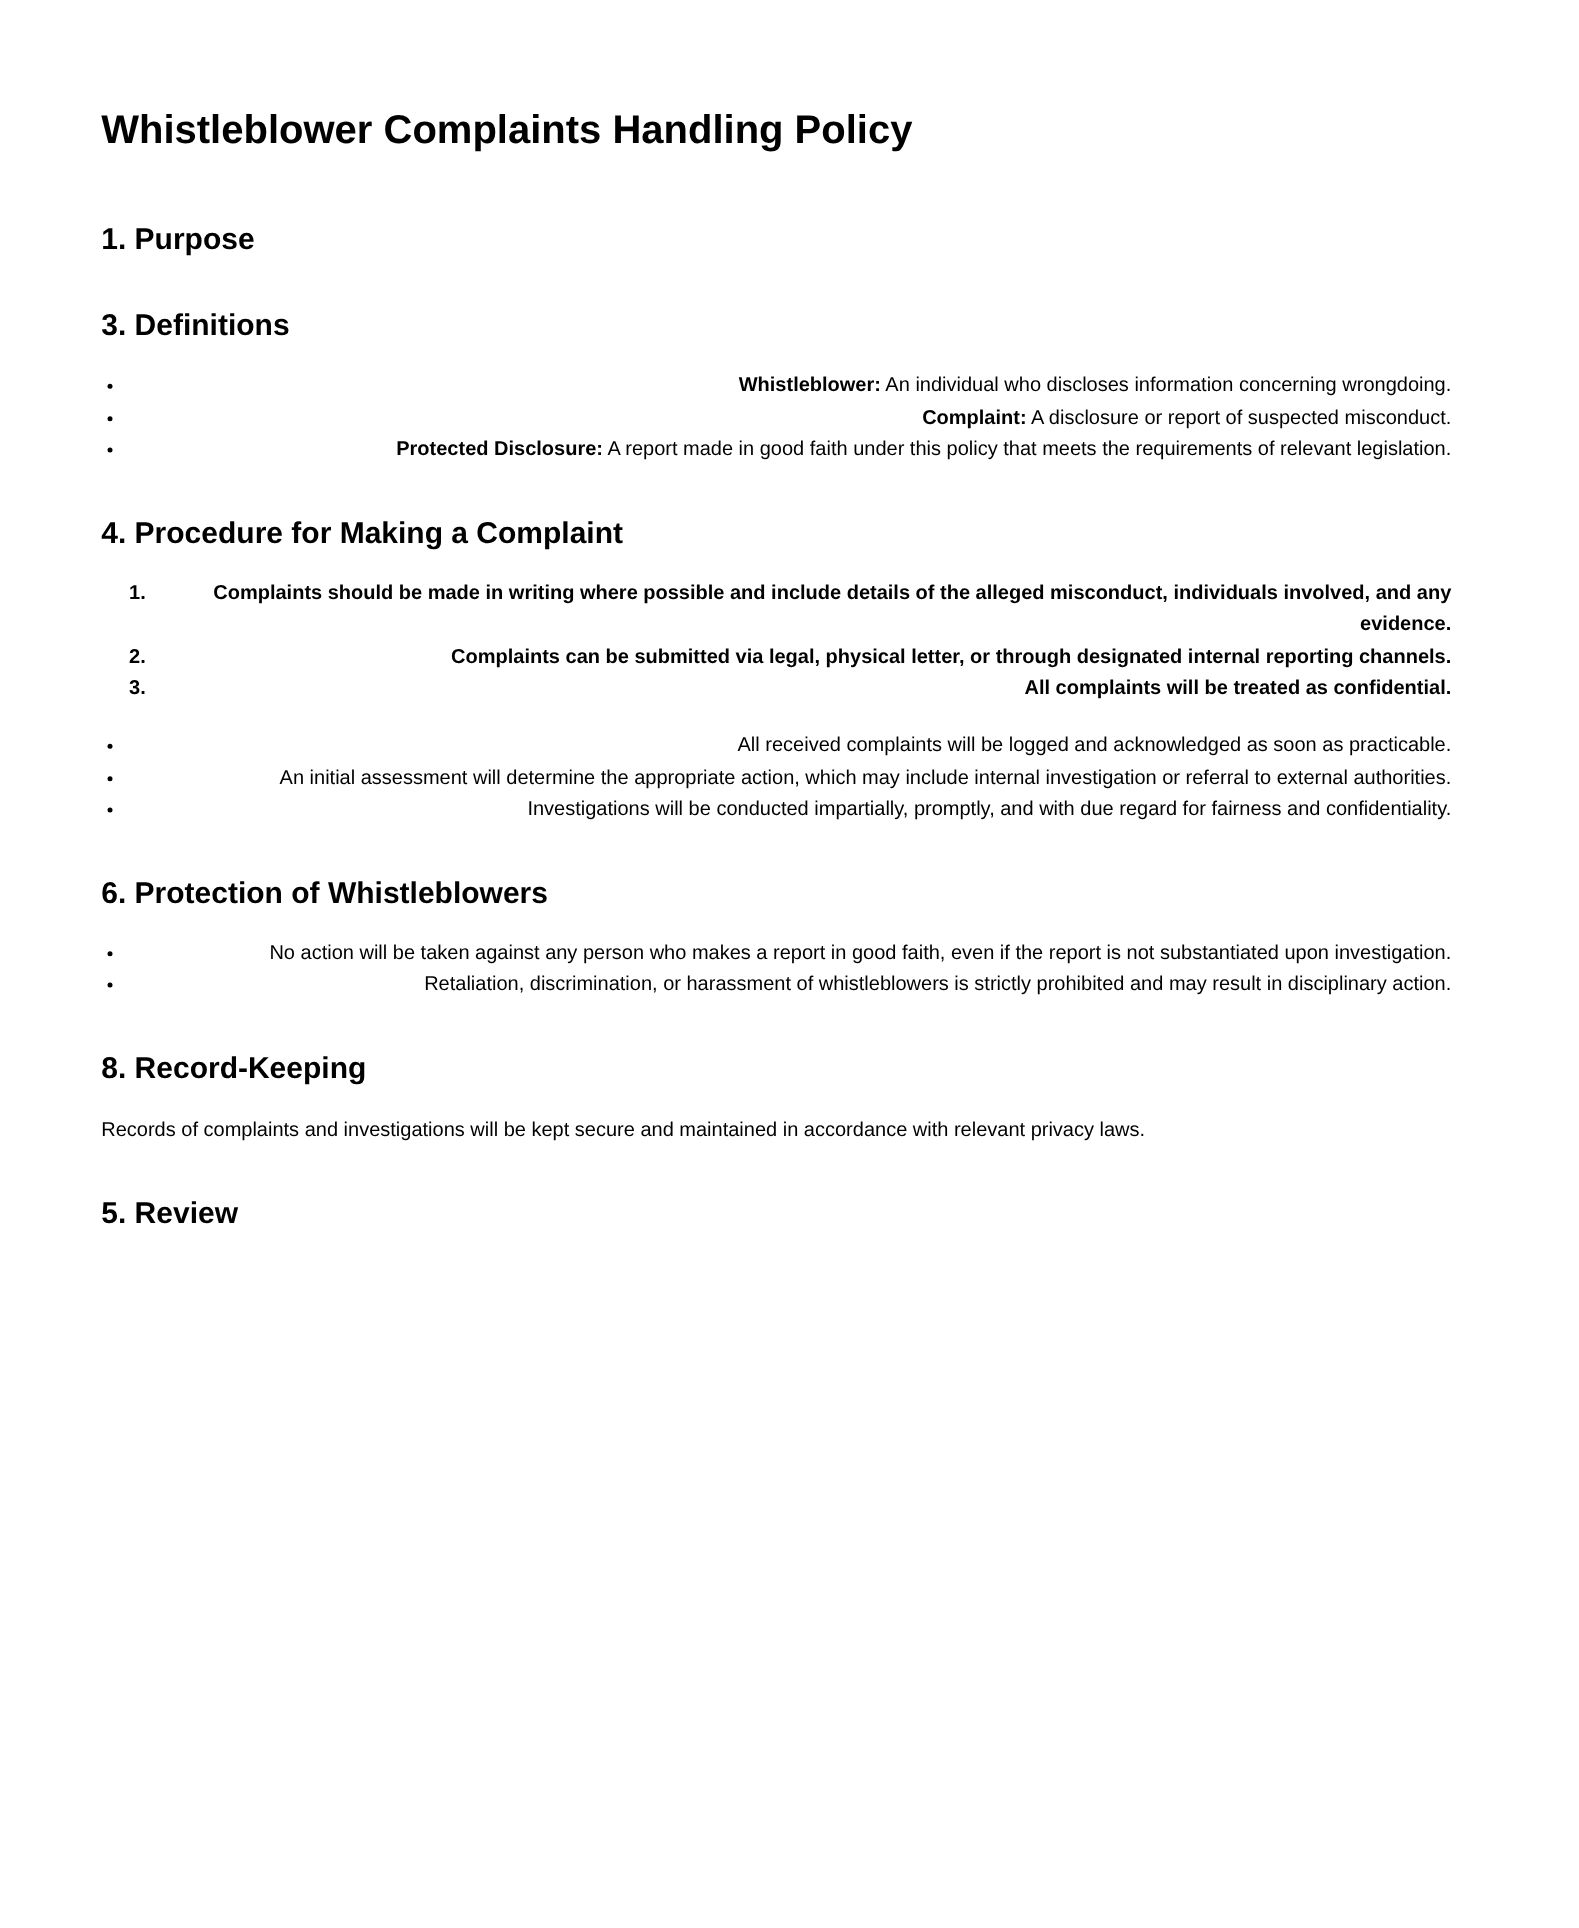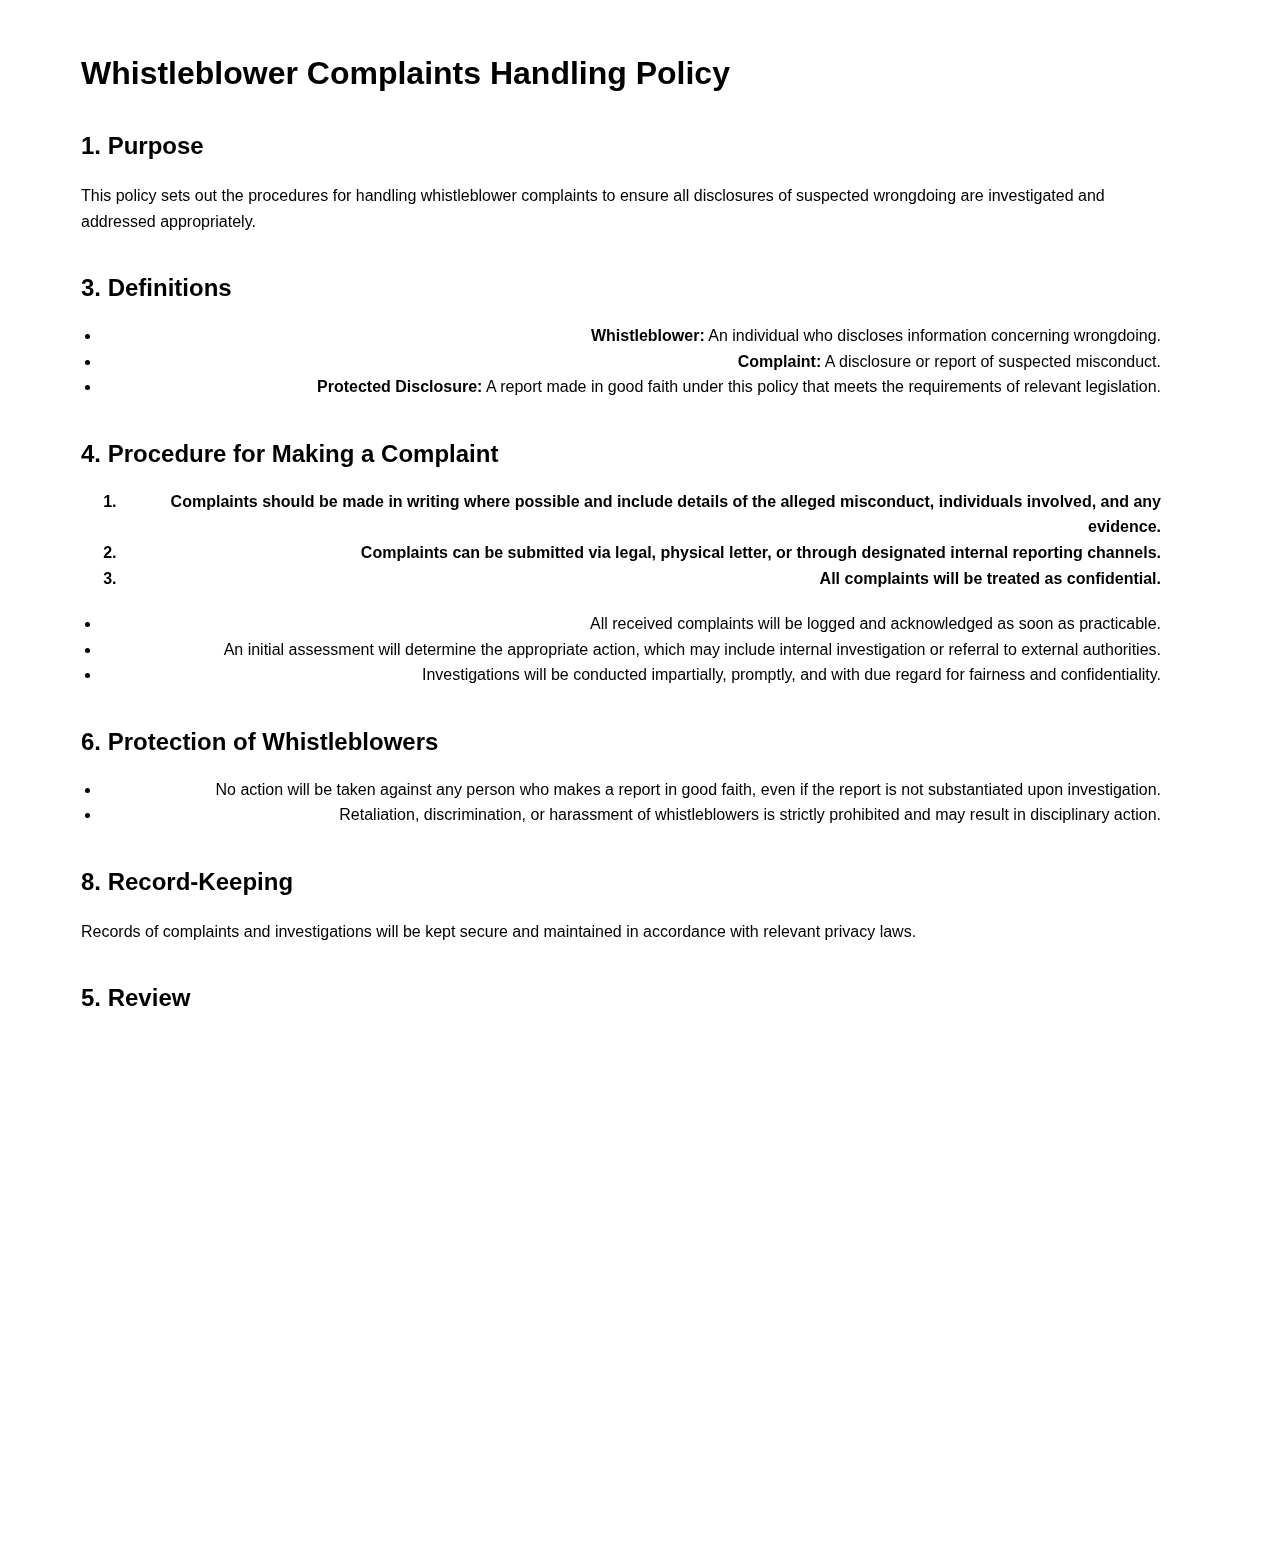"Whistleblower Complaints Handling Policy" .page { padding: 30px 81px 0 81px -> 60px 81px 0 81px }
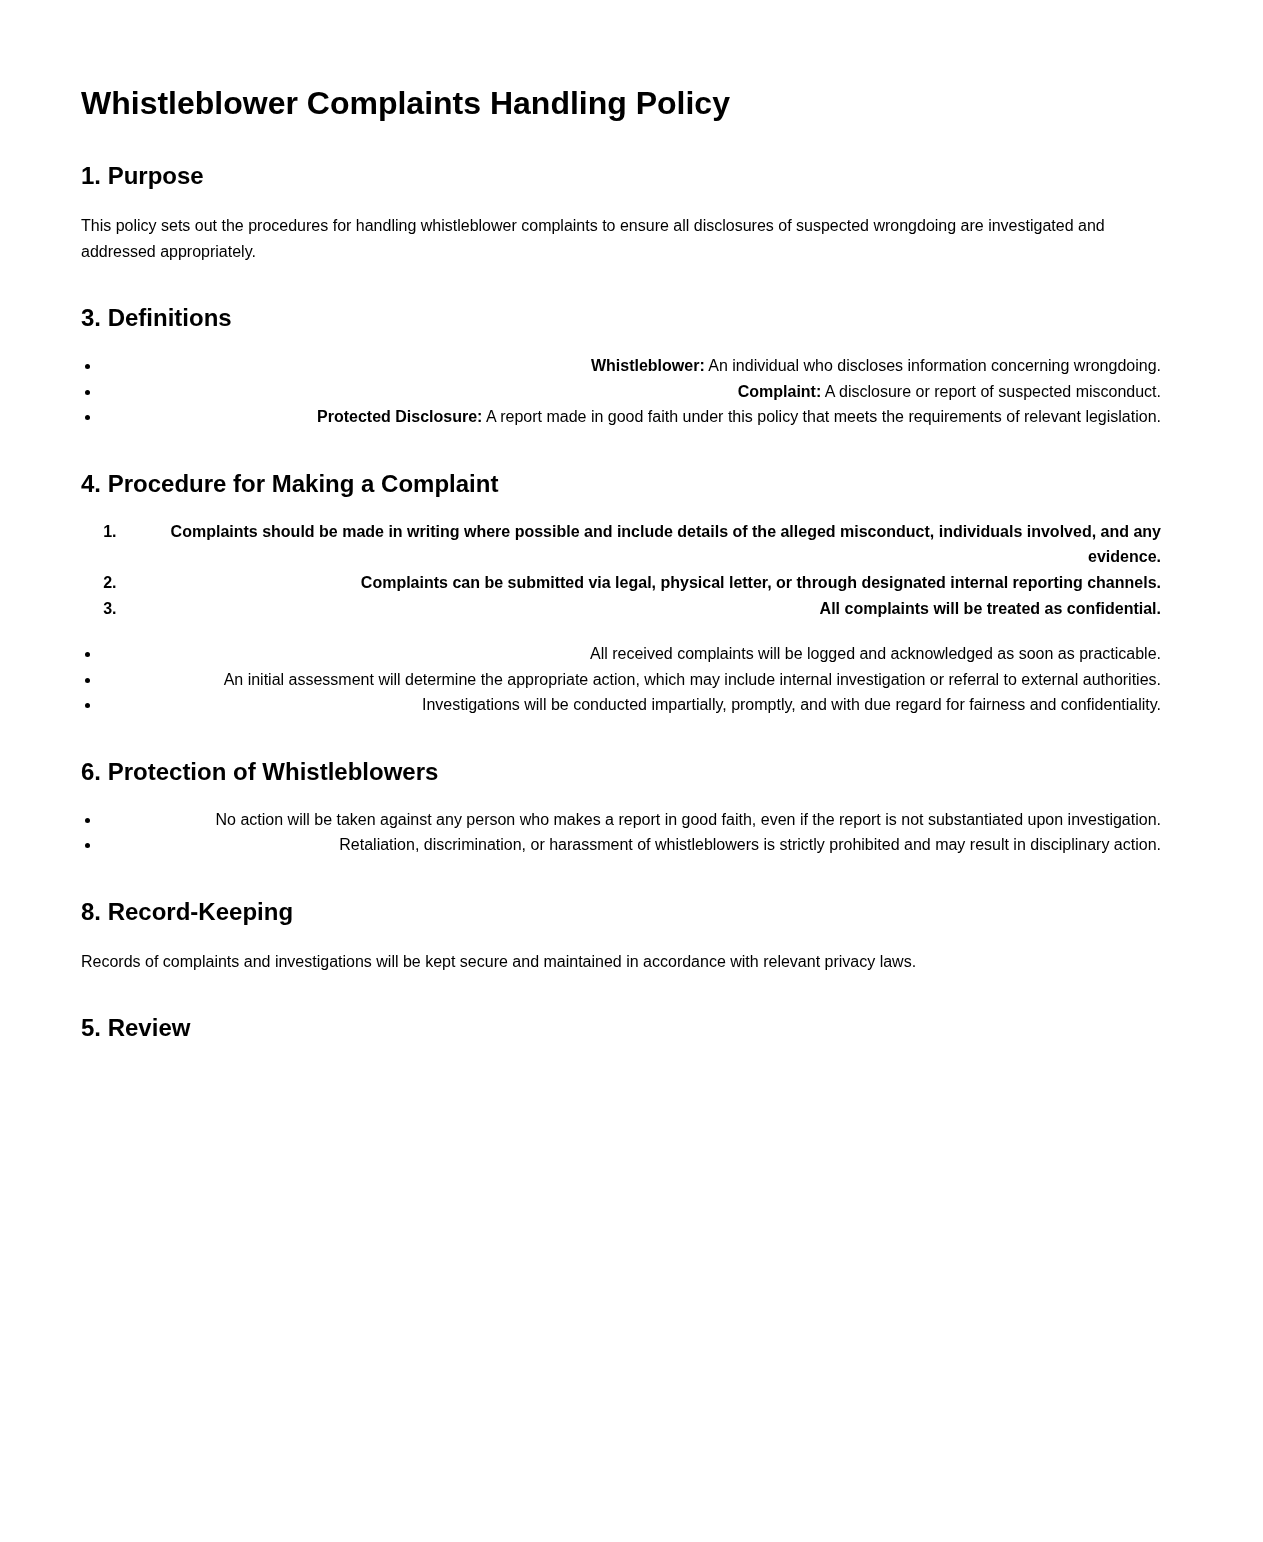"1. Purpose" h1 + .section h2 { margin-top: 40px -> 56px }
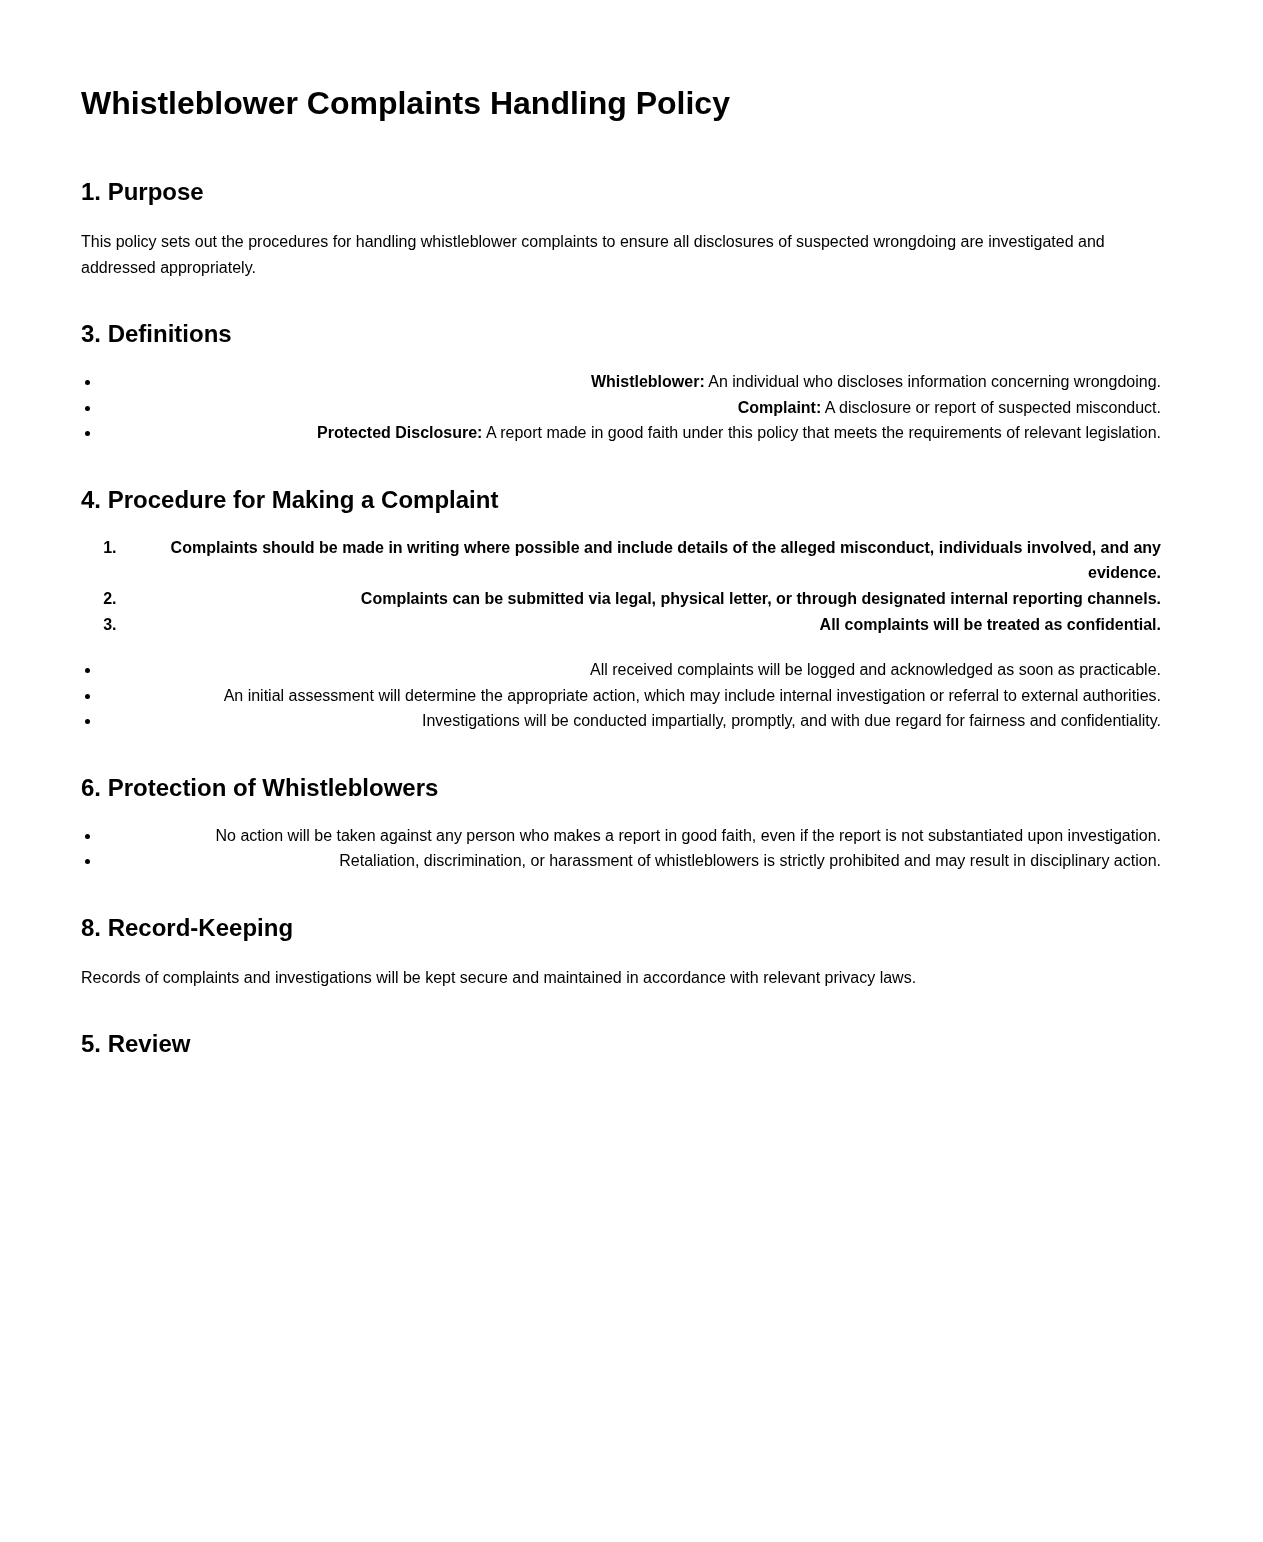"This policy sets out the" p { html: <p>This policy sets out the procedures for handling whistleblower complaints to ensure all disclosures of suspected wrongdoing are investigated and addressed appropriately.</p> -> none }
